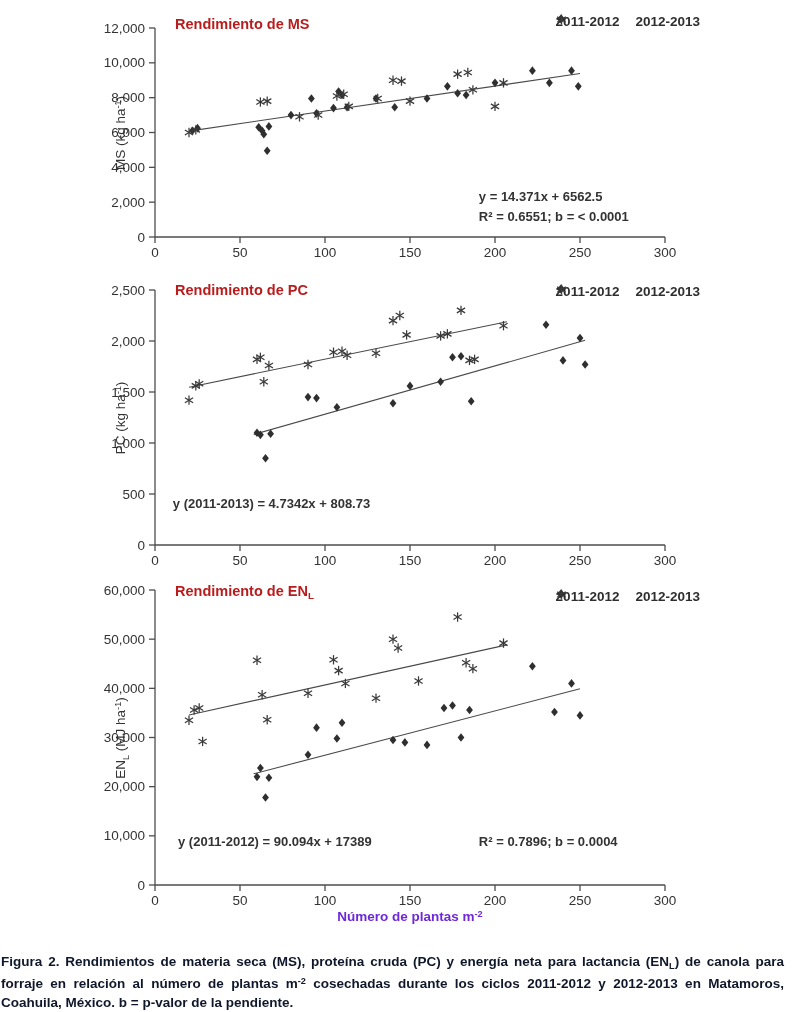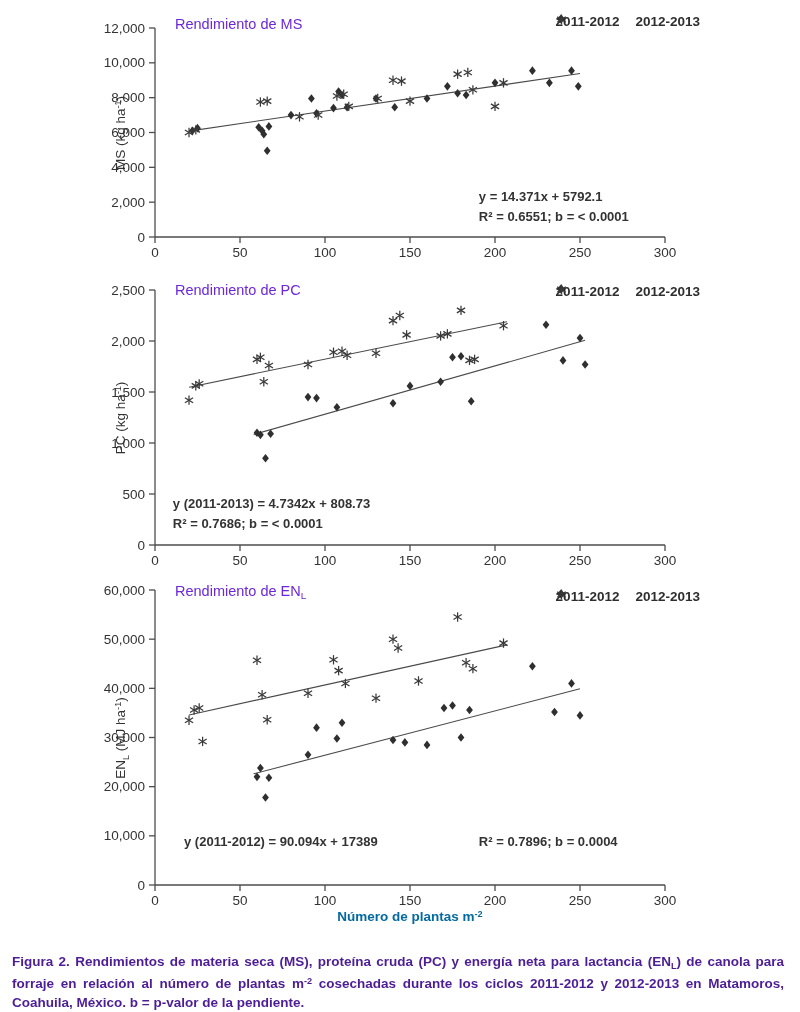"Rendimiento de MS" .title { color: #6d28d9 -> #b91c1c; font-weight: 400 -> 700 }
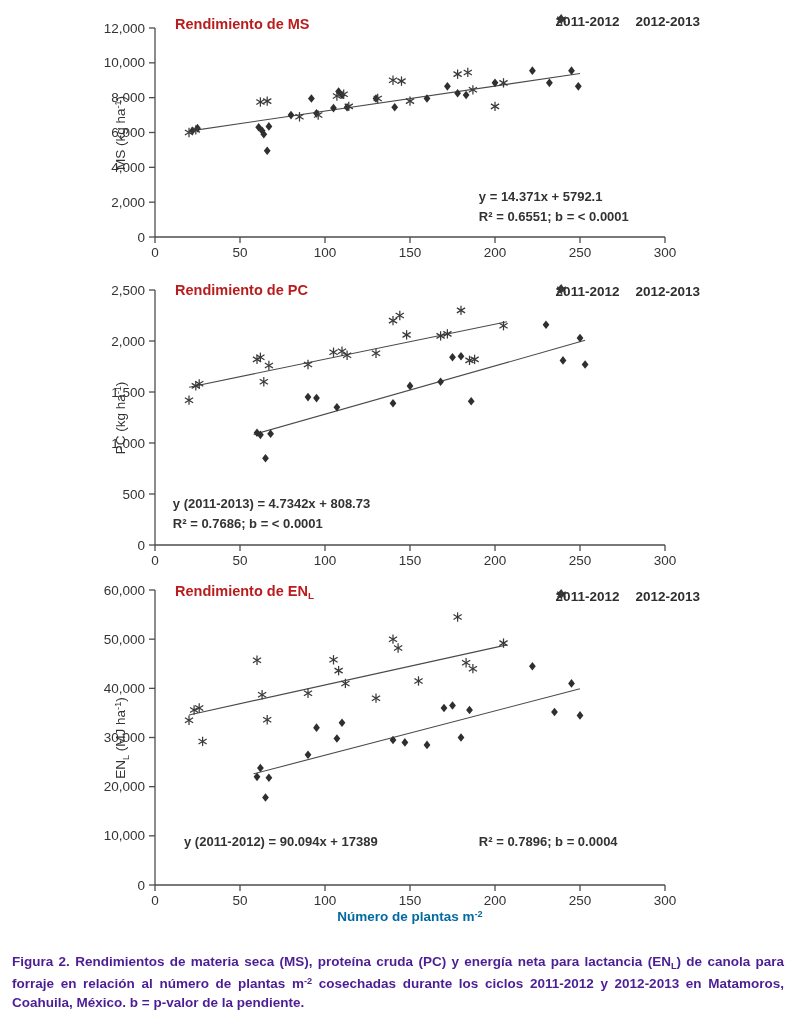"y = 14.371x + 5792.1" div { text: 5792.1 -> 6562.5 }
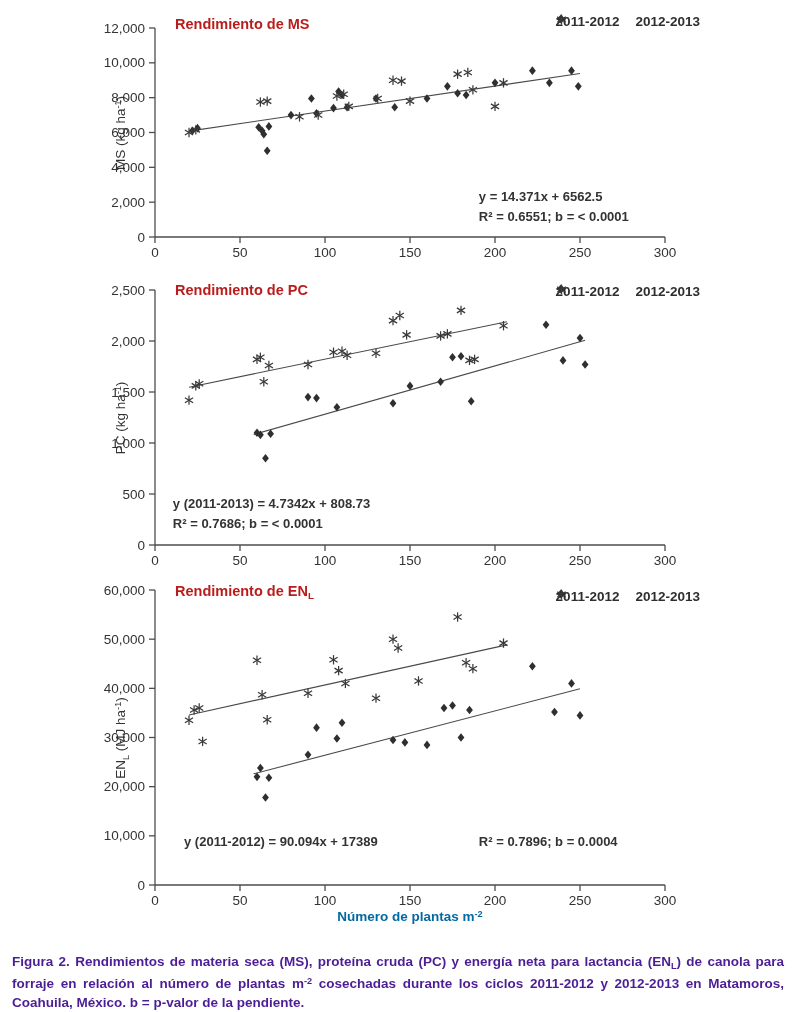"R² = 0.7686; b =" div { html: <div>R² = 0.7686; b = &lt; 0.0001</div> -> none }
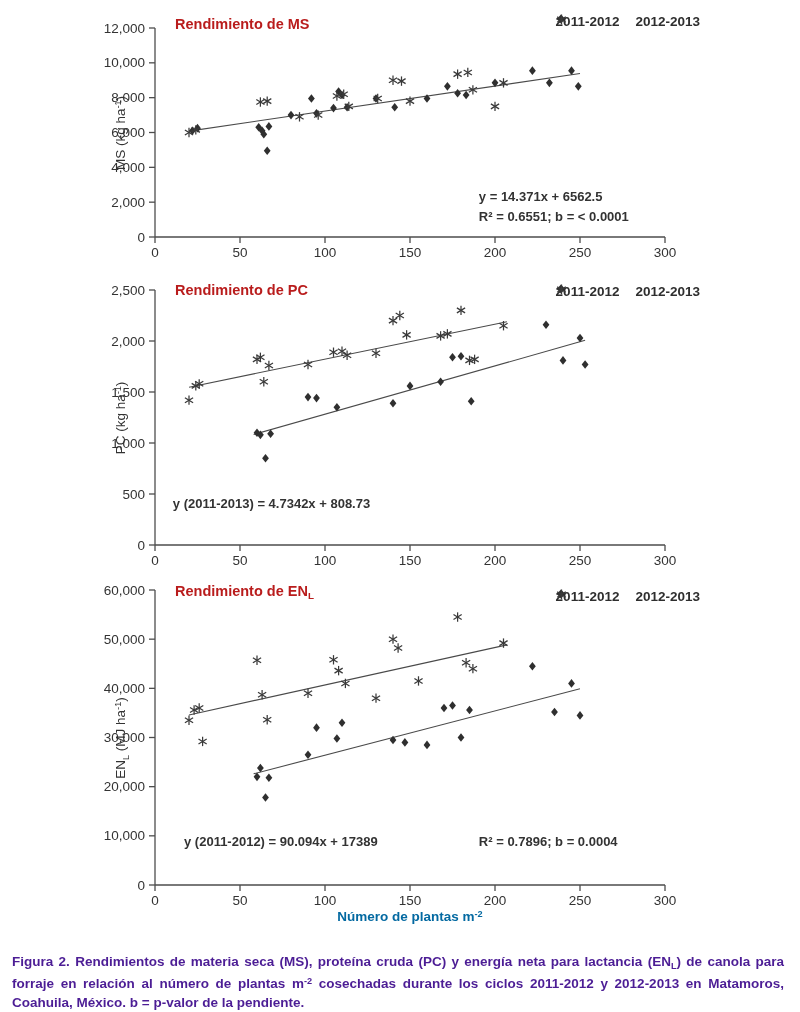"y (2011-2012) = 90.094x +" div.annotation { left: 184px -> 178px }
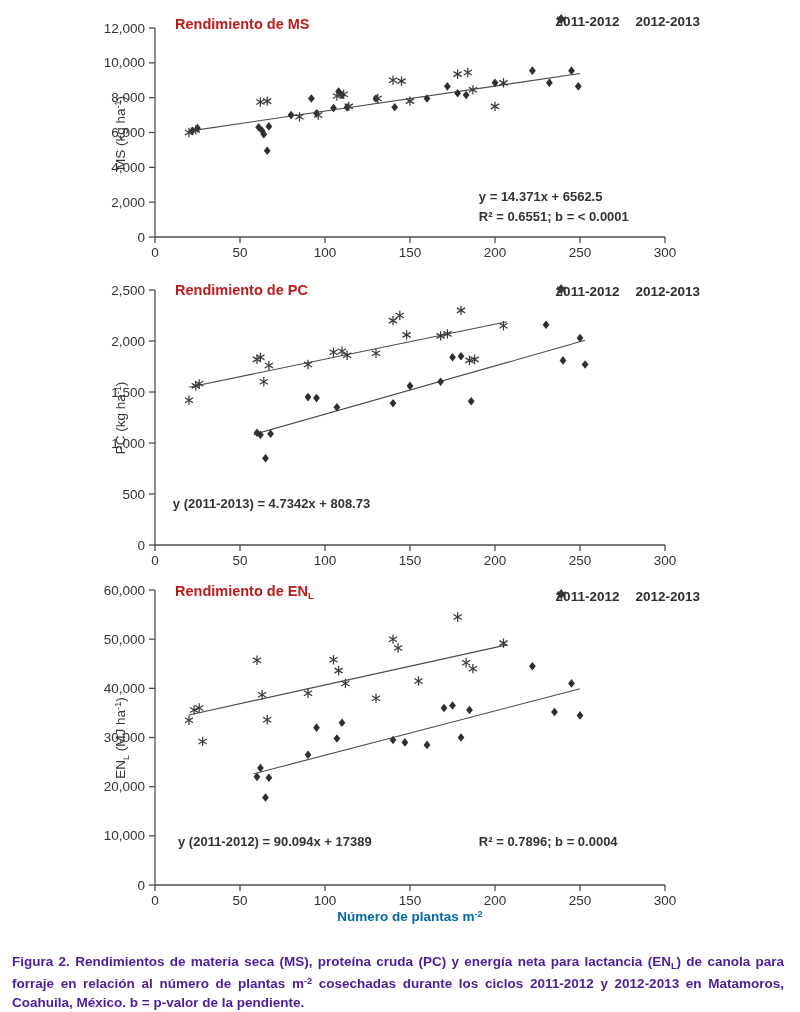"Número de plantas m-2" .xlabel { color: #0369a1 -> #6d28d9 }
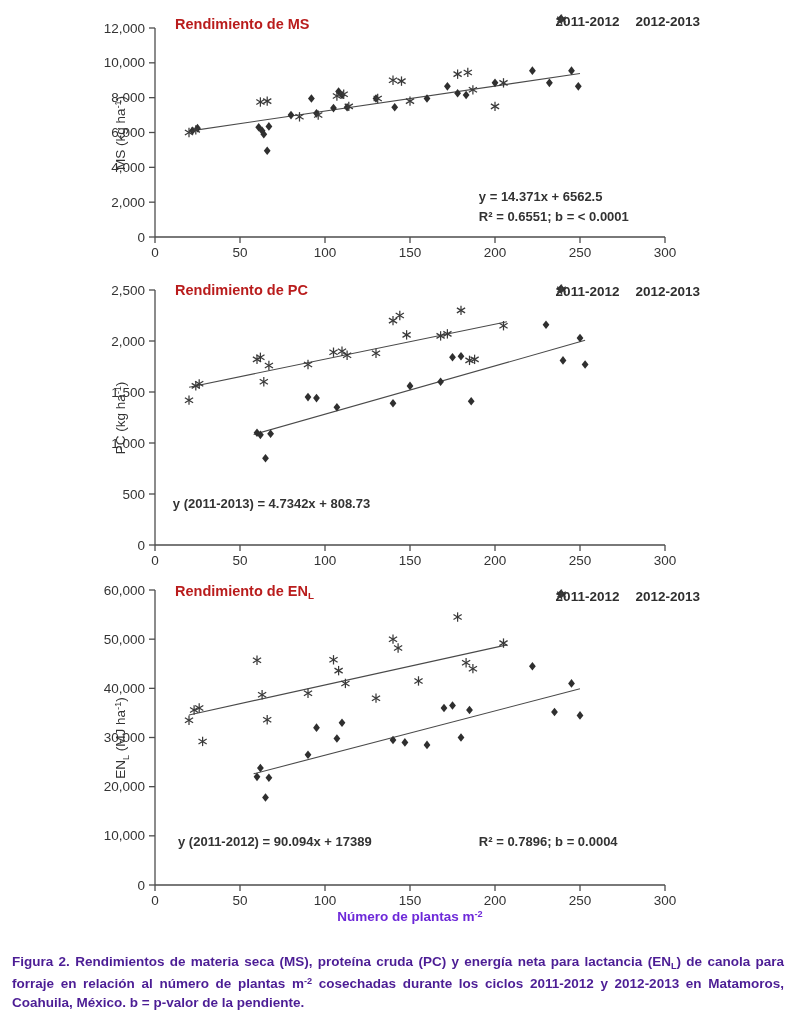"Figura 2. Rendimientos de materia" .caption { color: #4c1d95 -> #0f172a; padding: 12px 16px 0 12px -> 12px 16px 0 1px }
